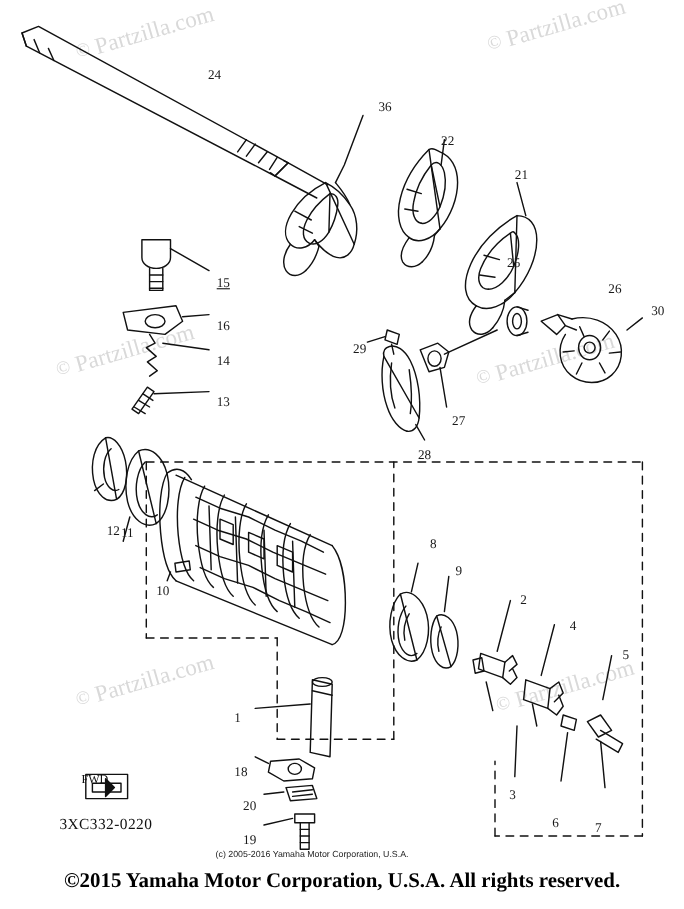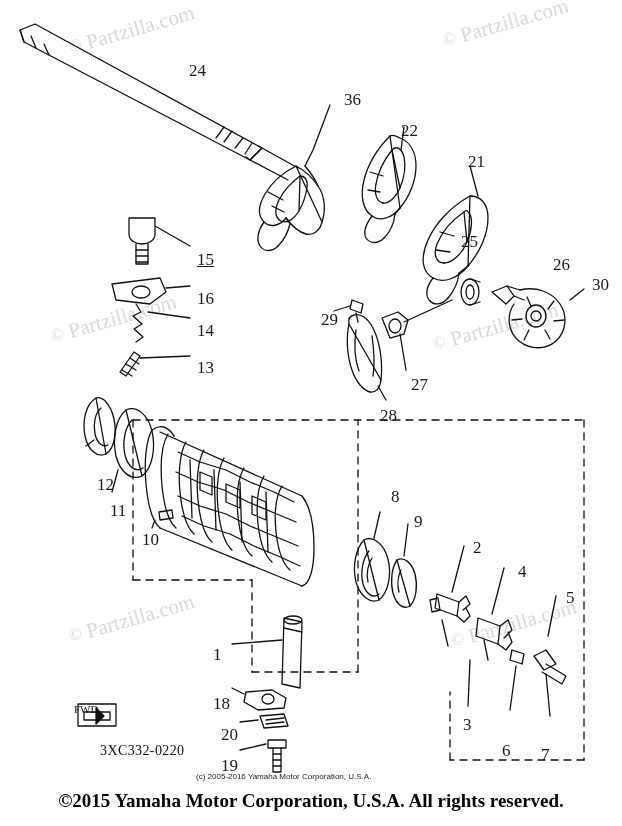"24" .callout { font-size: 17px -> 12px }
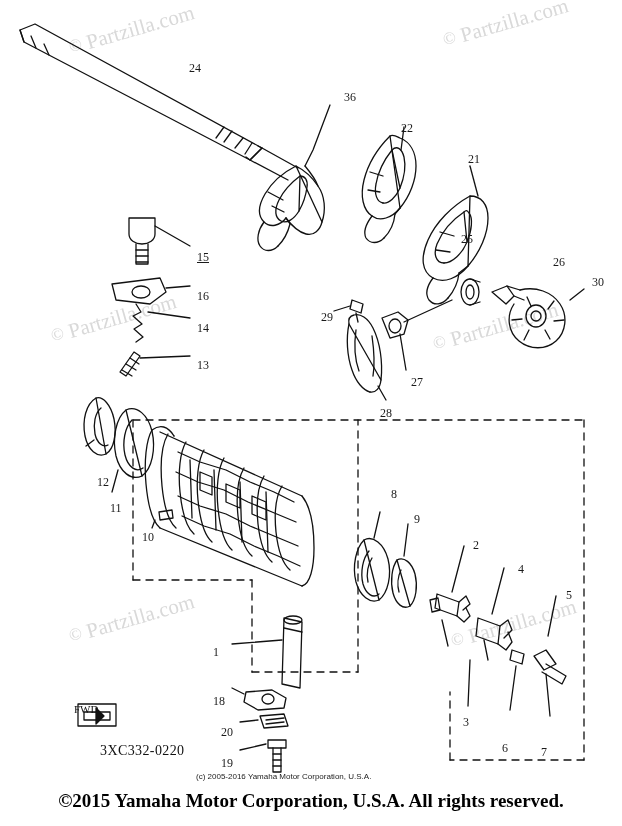"11" div.callout { top: 502px -> 478px }
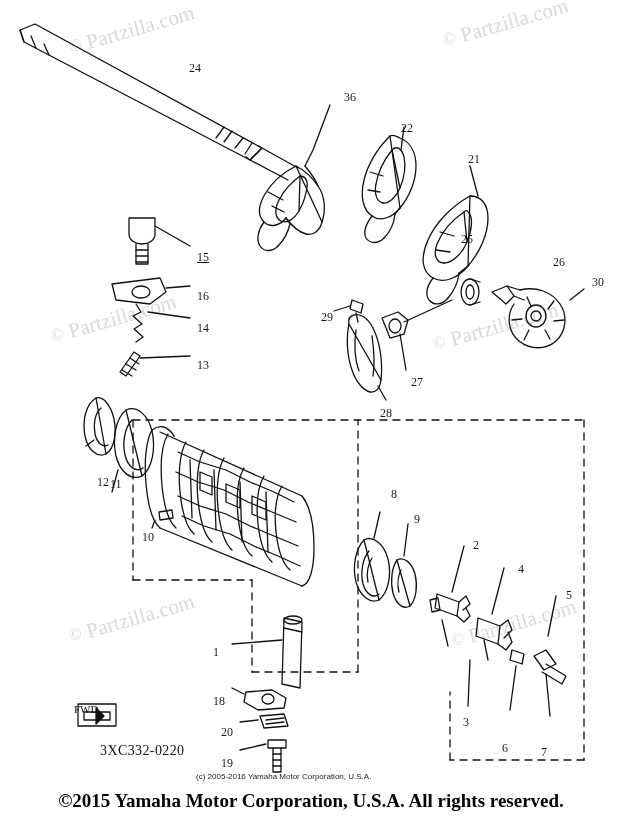"3XC332-0220" #part-number { margin-left: 46px -> none }
